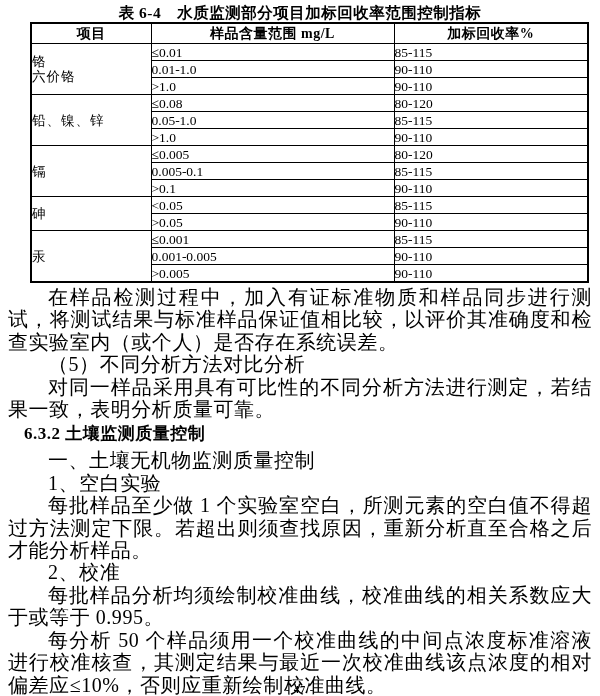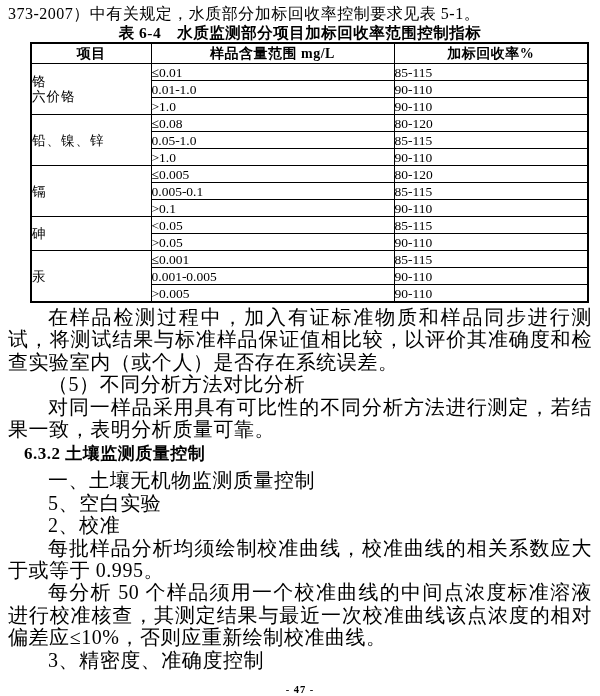"373-2007）中有关规定，水质部分加标回收率控制要求见表 5-1。" p.intro-line { html: <p>373-2007）中有关规定，水质部分加标回收率控制要求见表 5-1。</p> -> none }
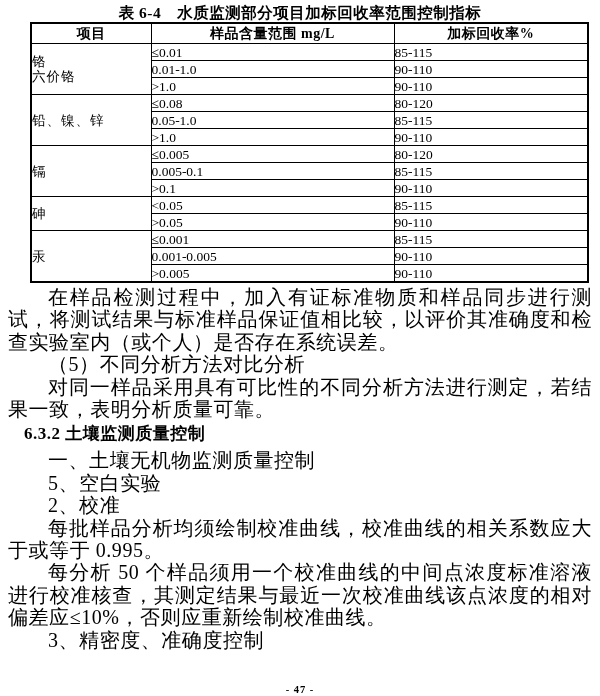"5、空白实验" p.indent { text: 5 -> 1 }
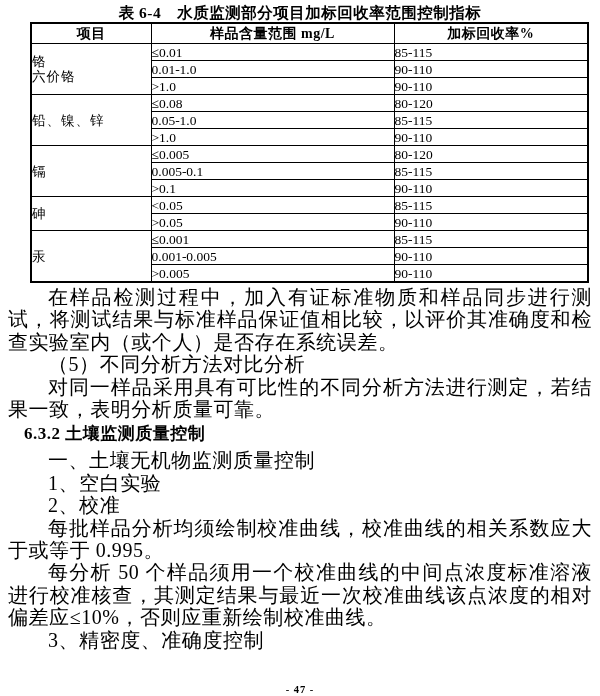"每批样品至少做 1" p.indent { html: none -> <p>每批样品至少做 1 个实验室空白，所测元素的空白值不得超过方法测定下限。若超出则须查找原因，重新分析直至合格之后才能分析样品。</p> }
